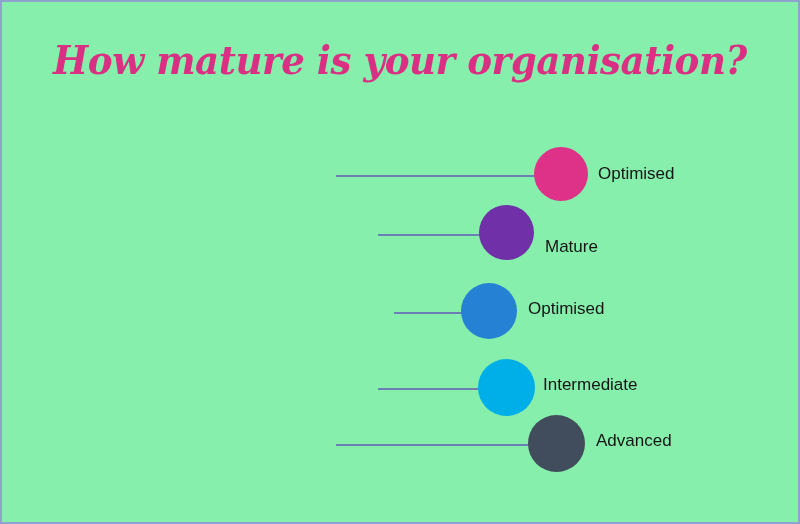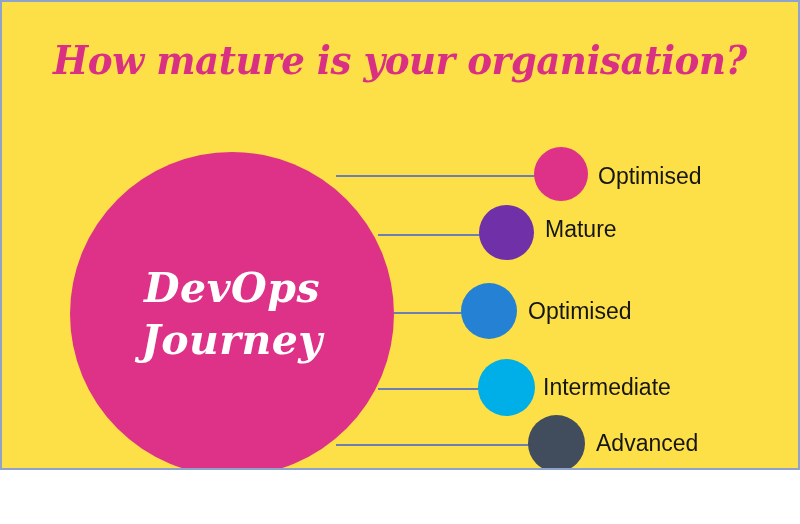"How mature is your organisation?" #canvas { background: #fde047 -> #86efac; height: 470px -> 524px }
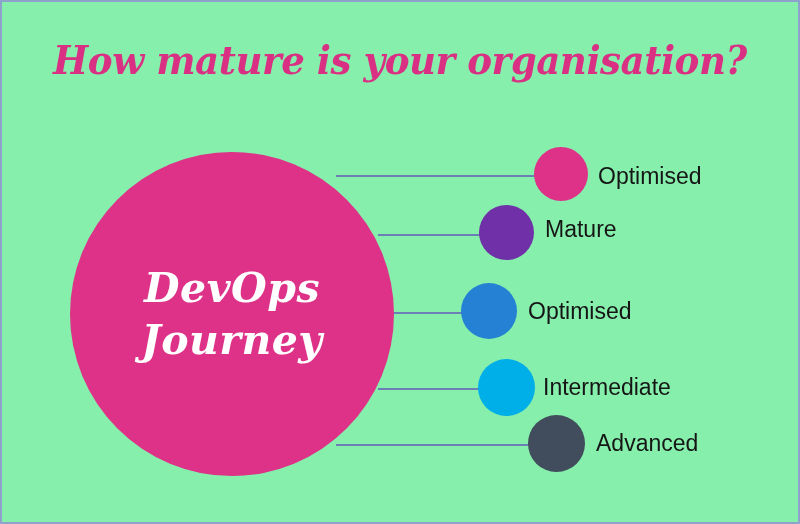"Optimised" .node-label { font-size: 23px -> 17px }
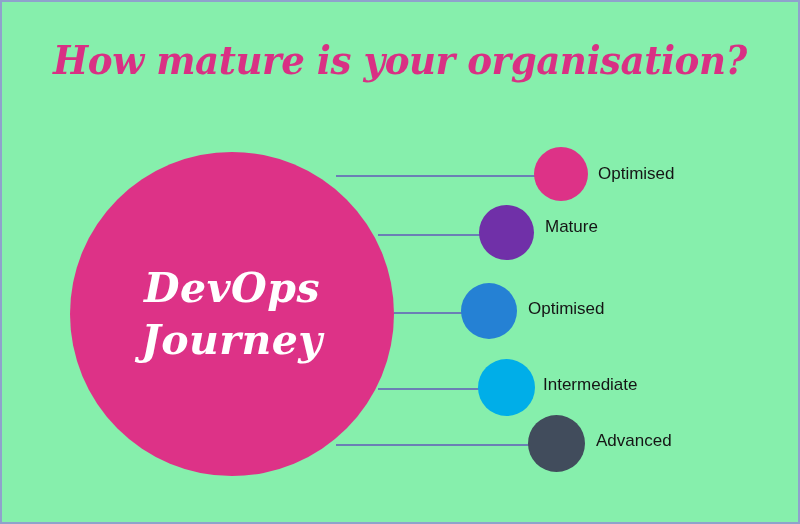"Mature" div.node-label { top: 216px -> 236px }
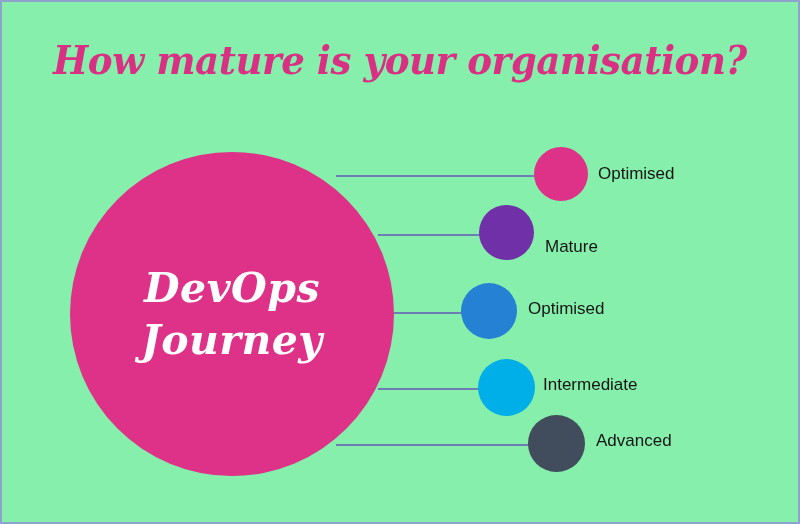"DevOps" div { html: <div> <div>DevOps</div> <div>Journey</div> </div> -> none }
